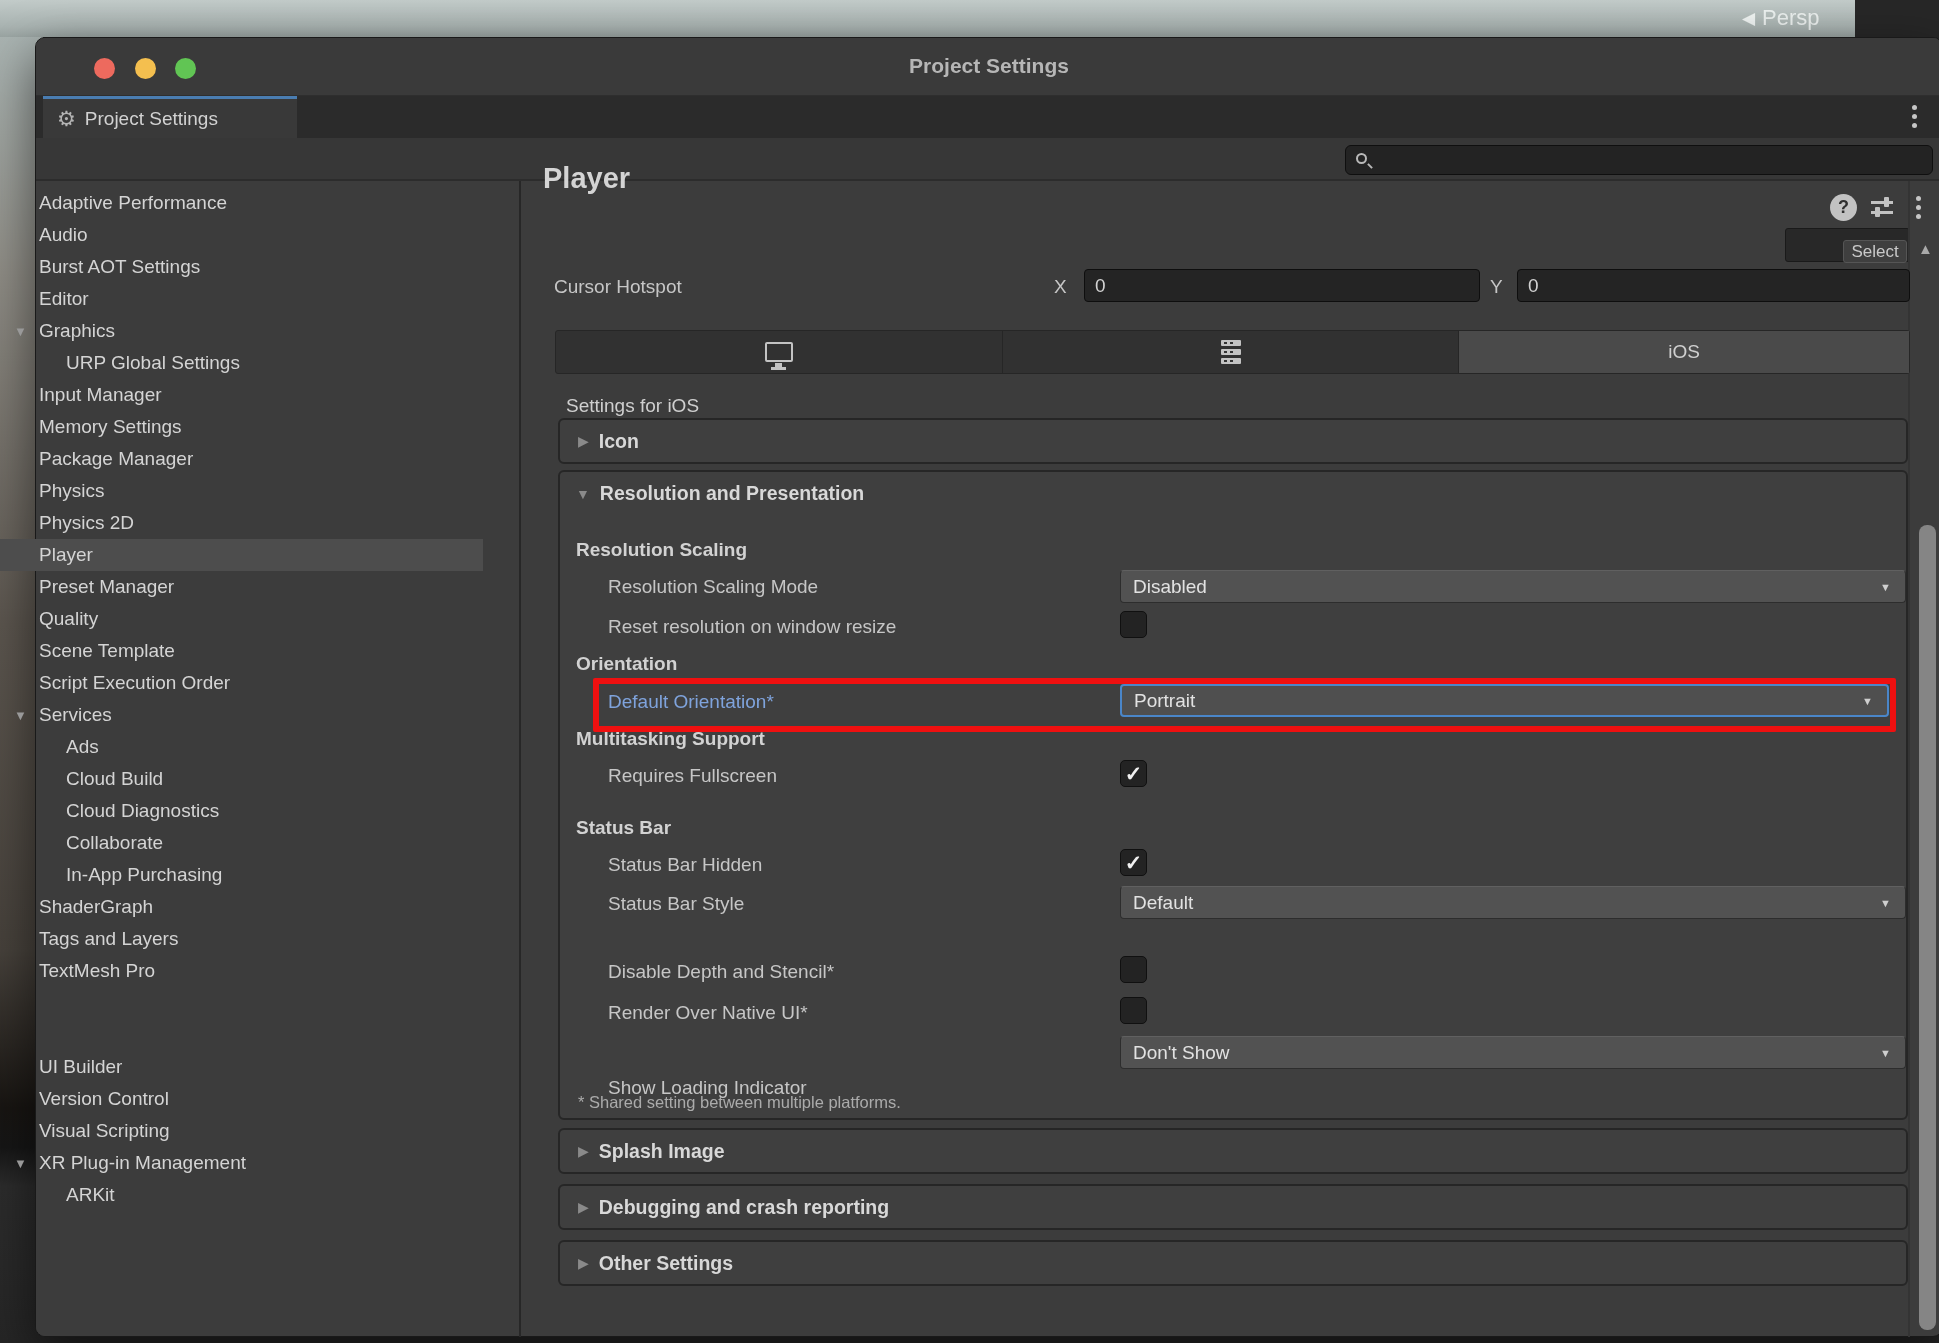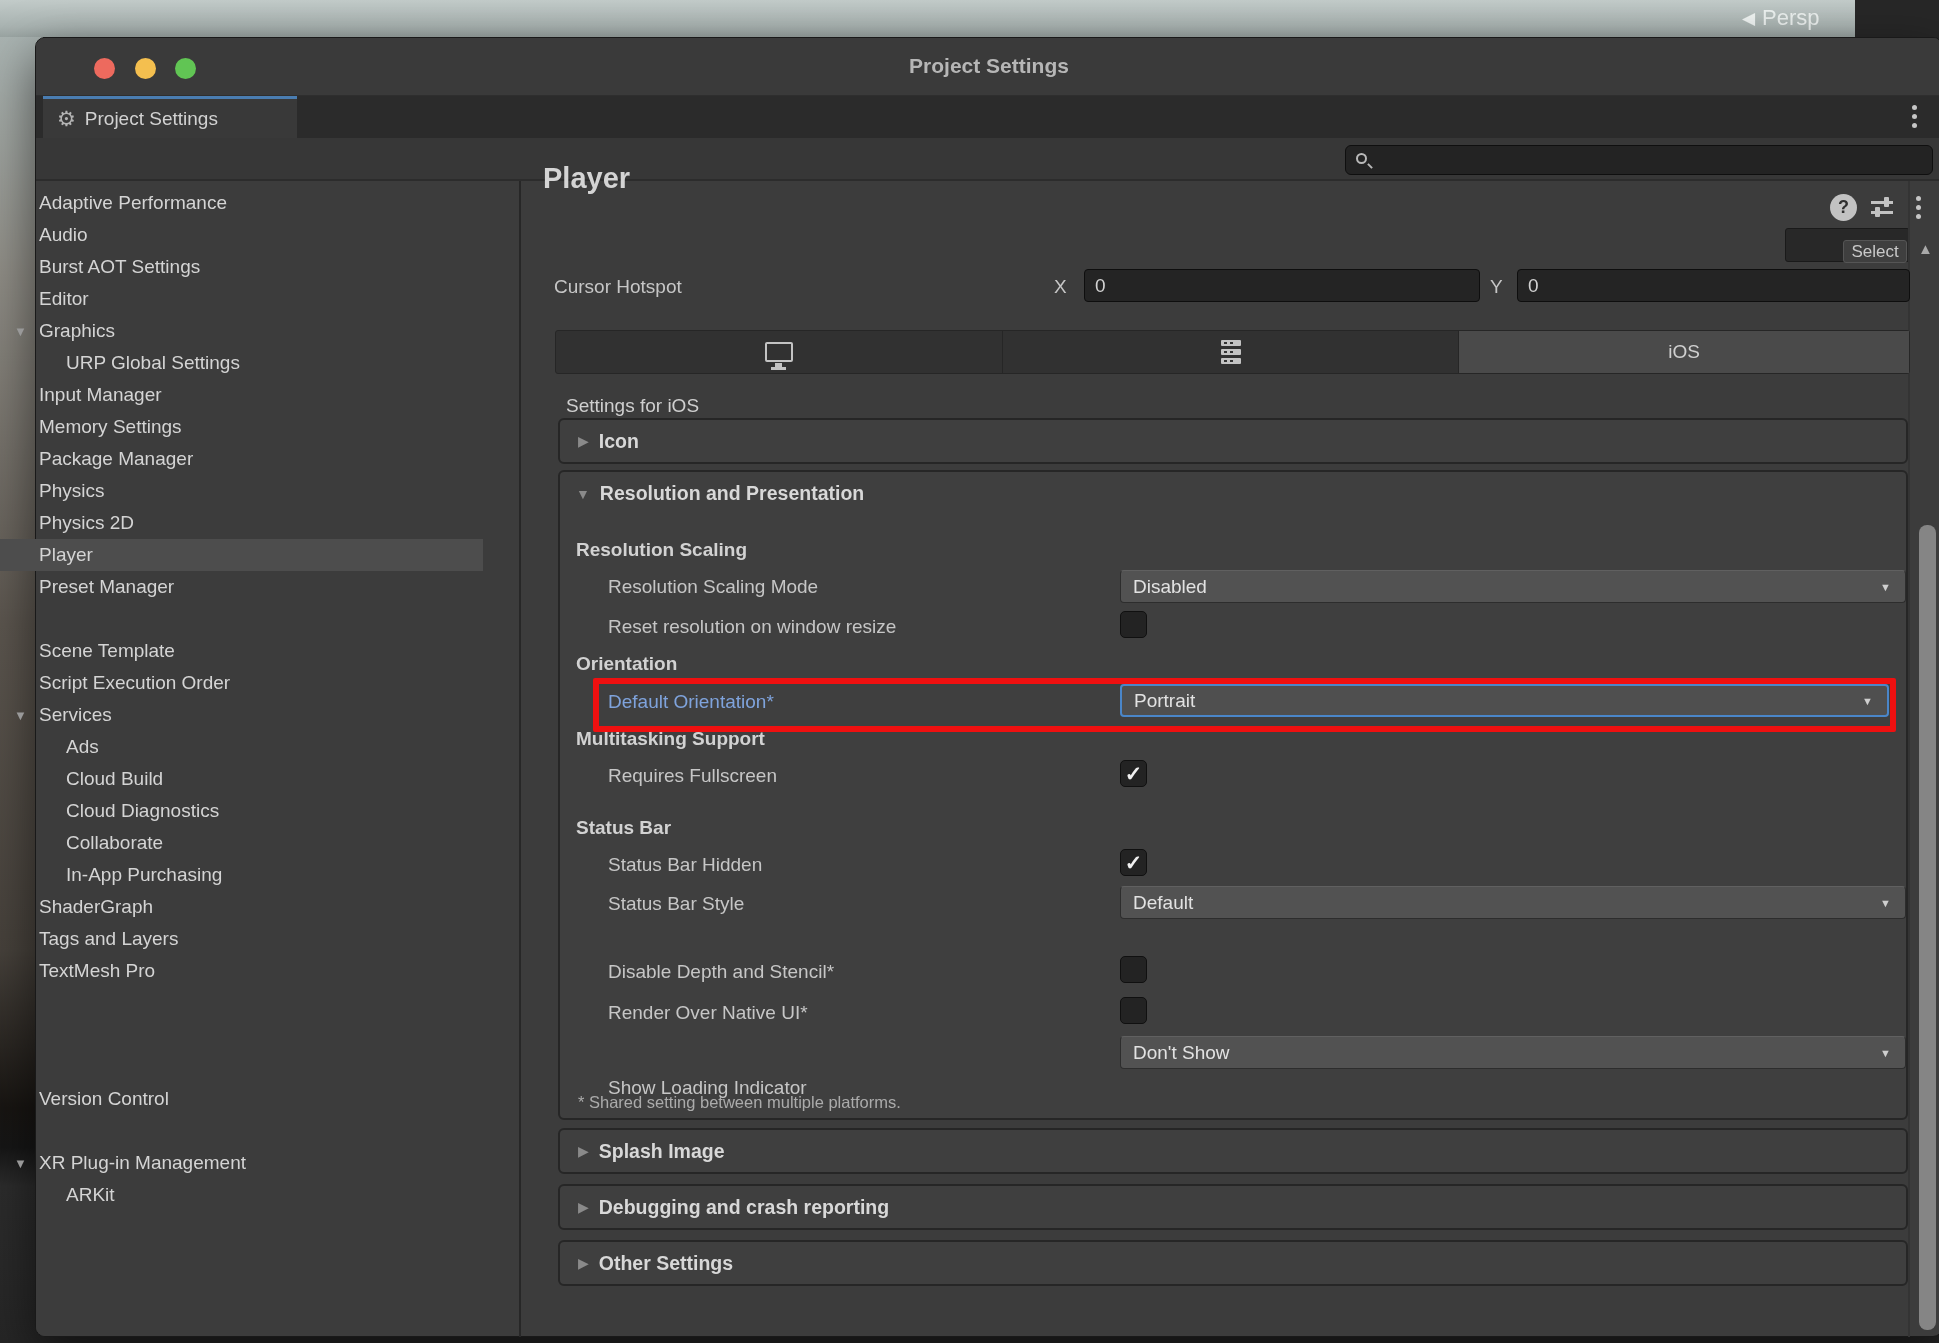"Quality" div.side-item { html: none -> <div> <span>Quality</span> </div> }
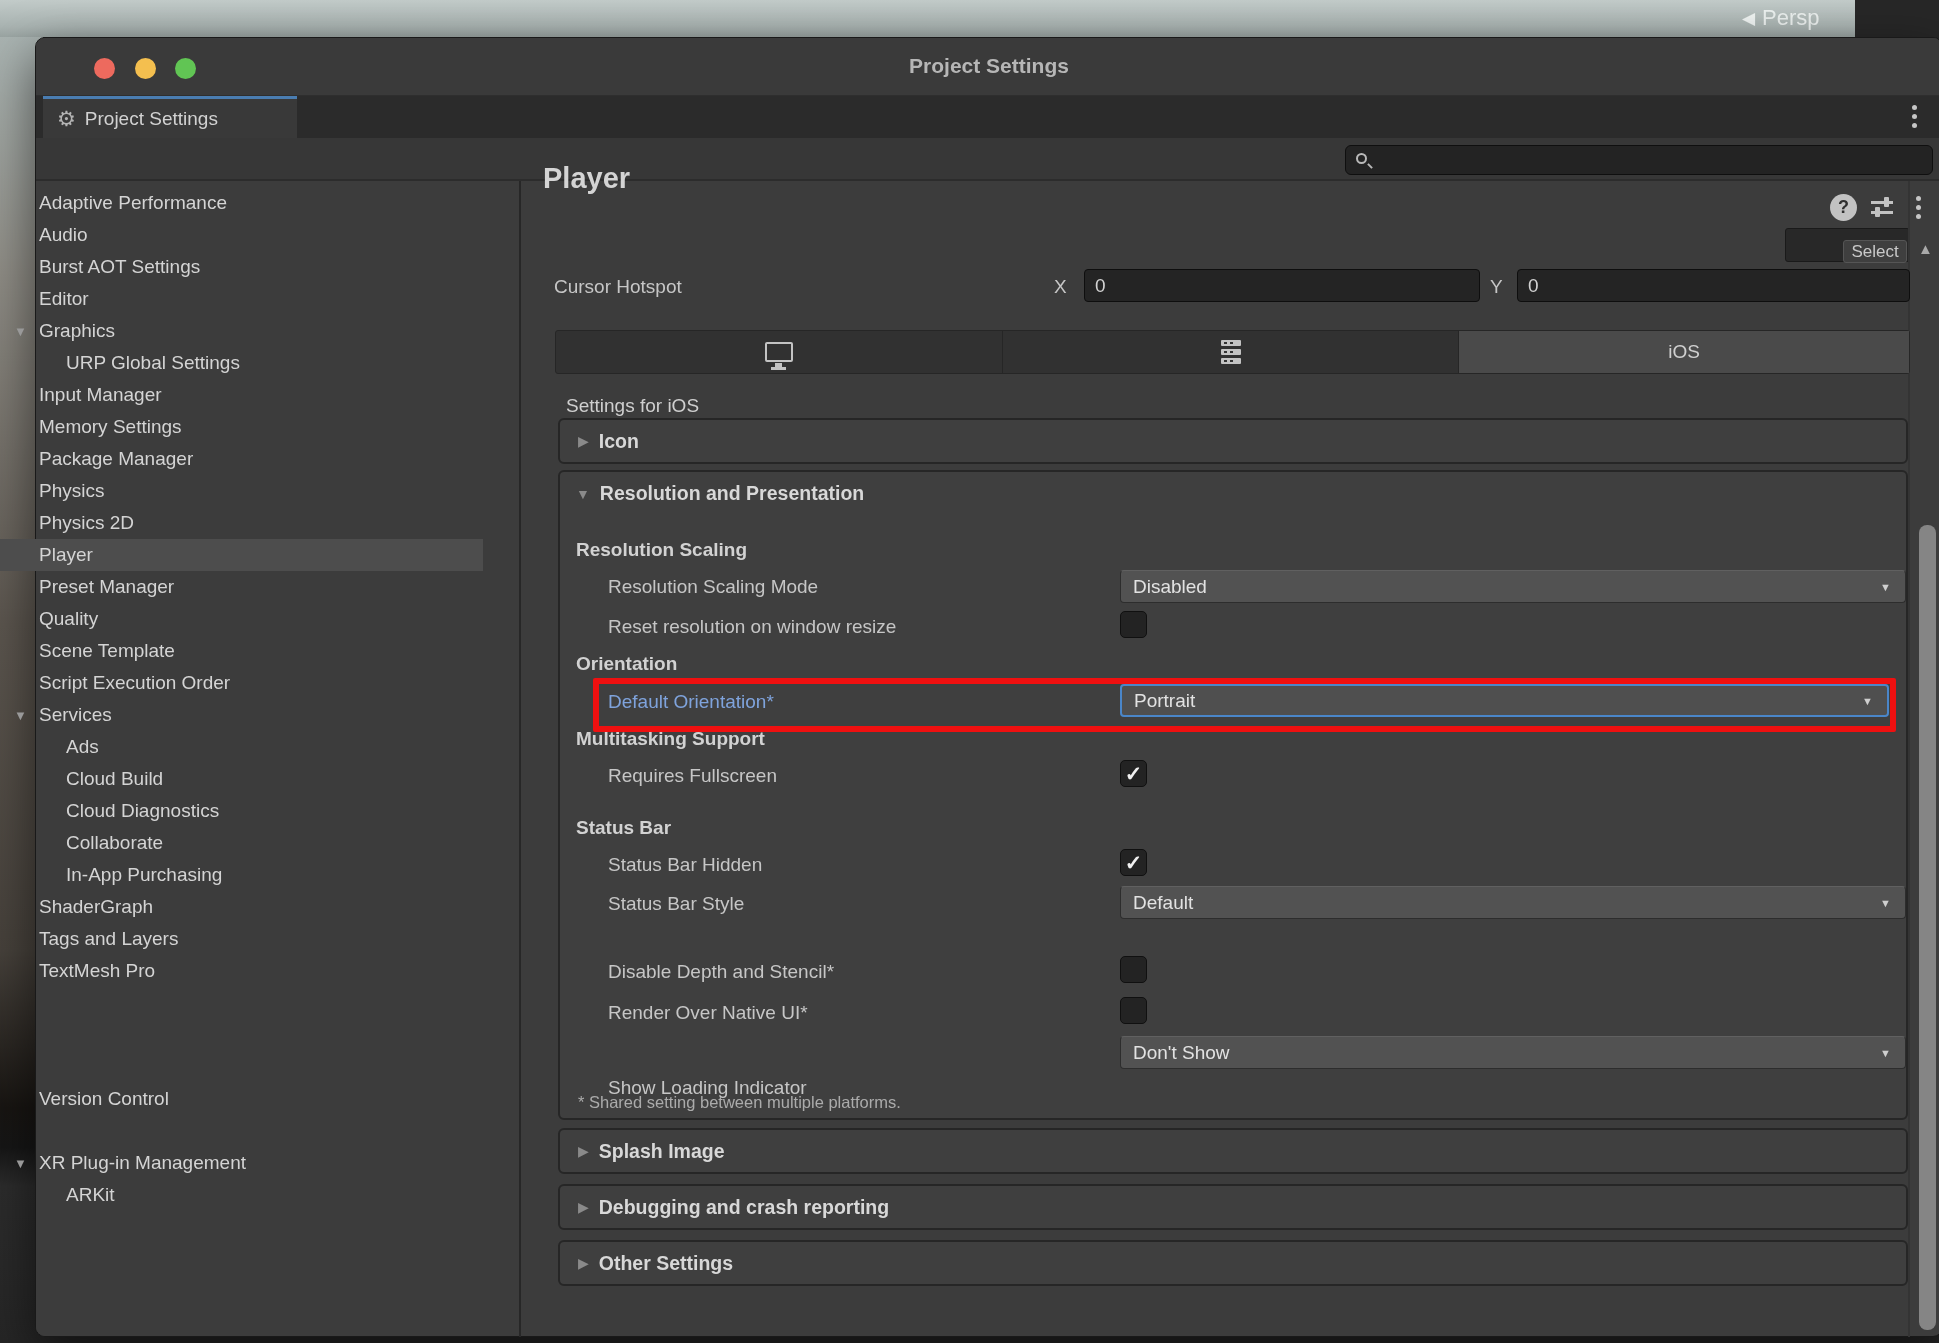"UI Builder" div.side-item { html: none -> <div> <span>UI Builder</span> </div> }
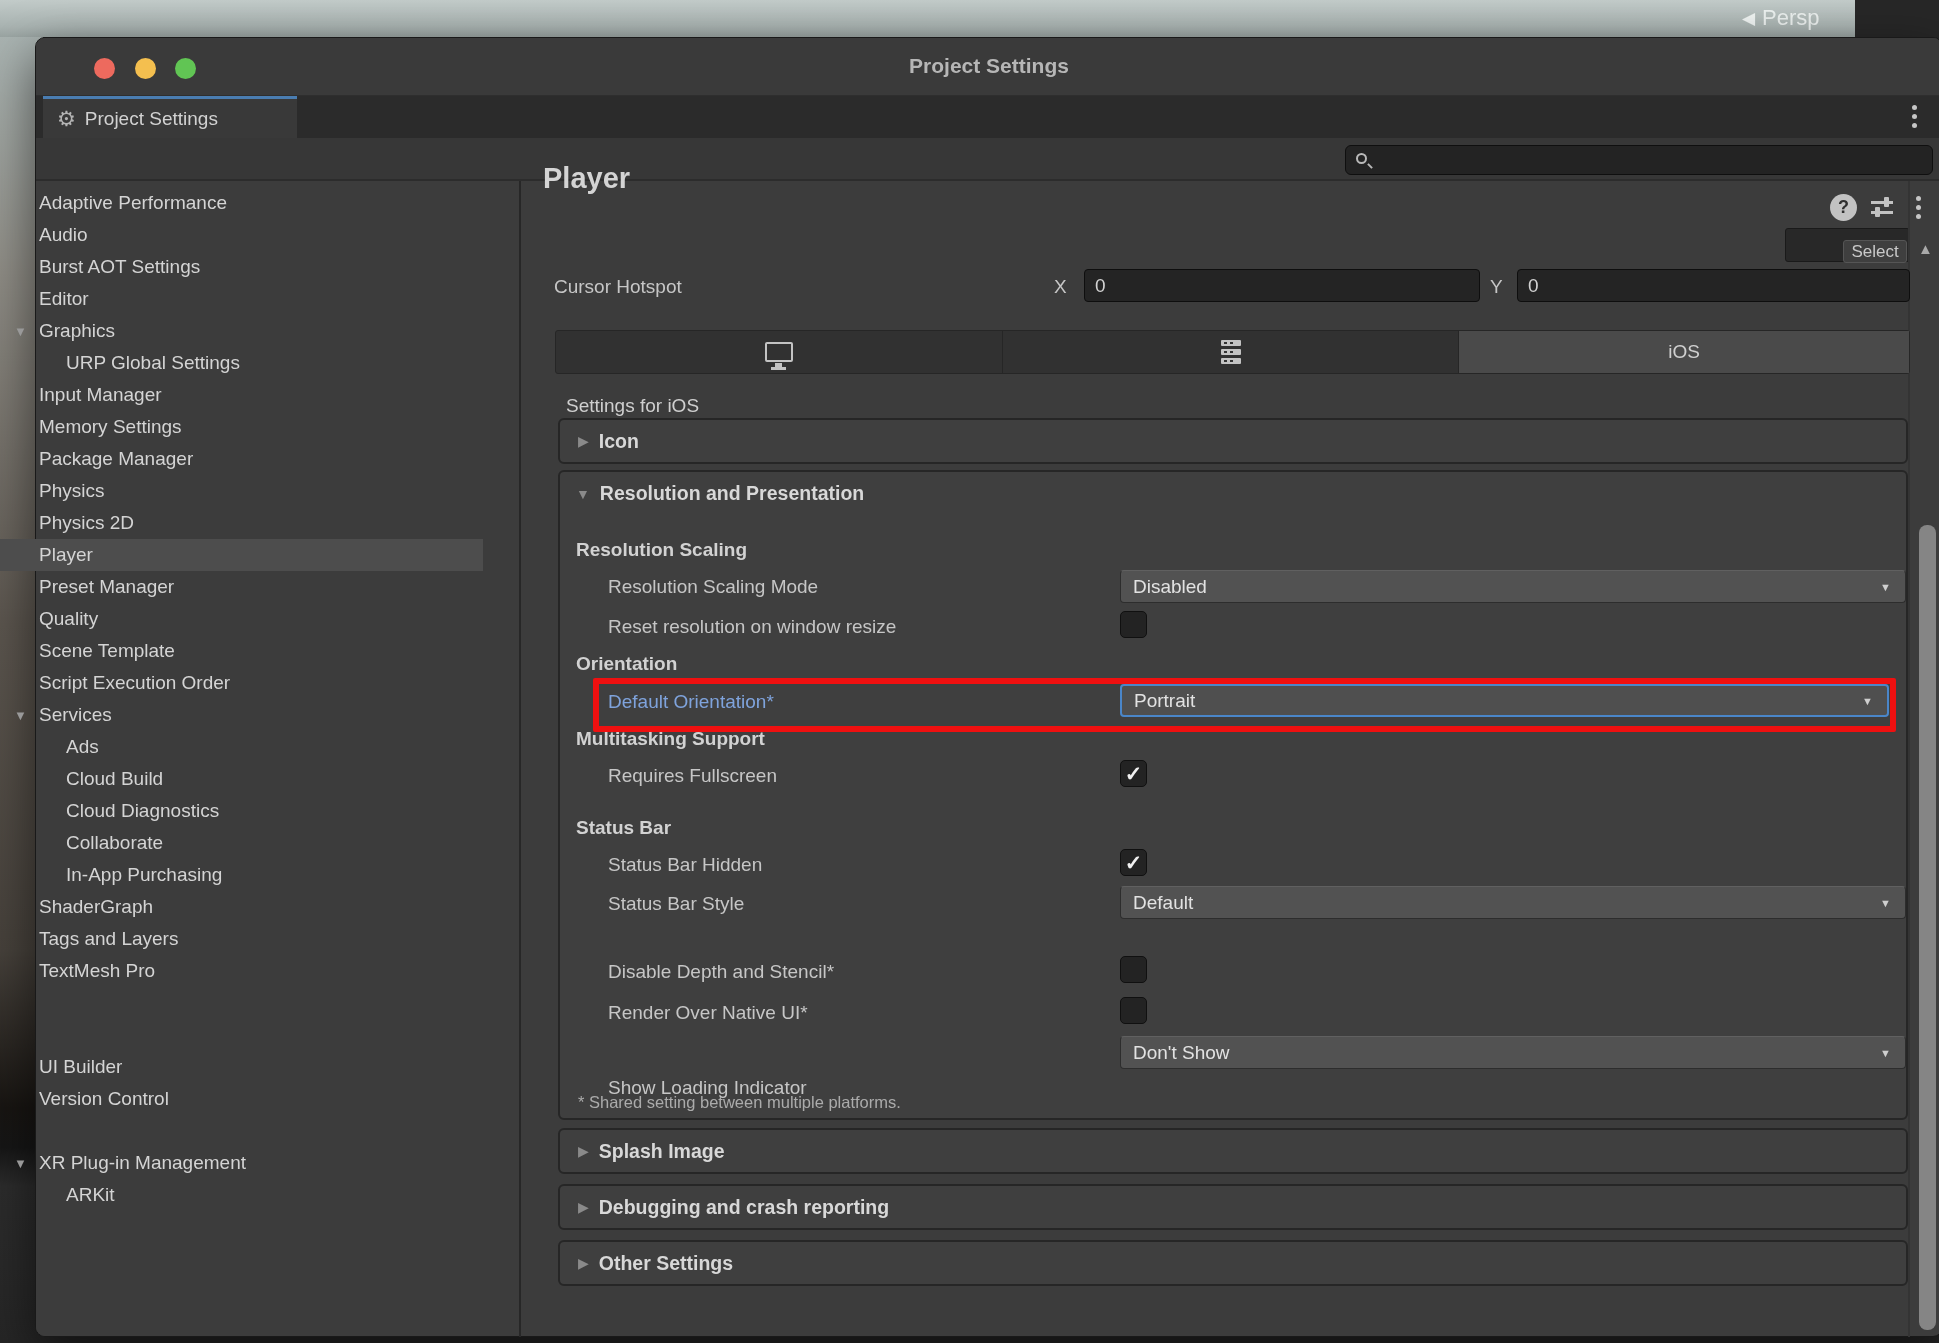"Visual Scripting" div.side-item { html: none -> <div> <span>Visual Scripting</span> </div> }
